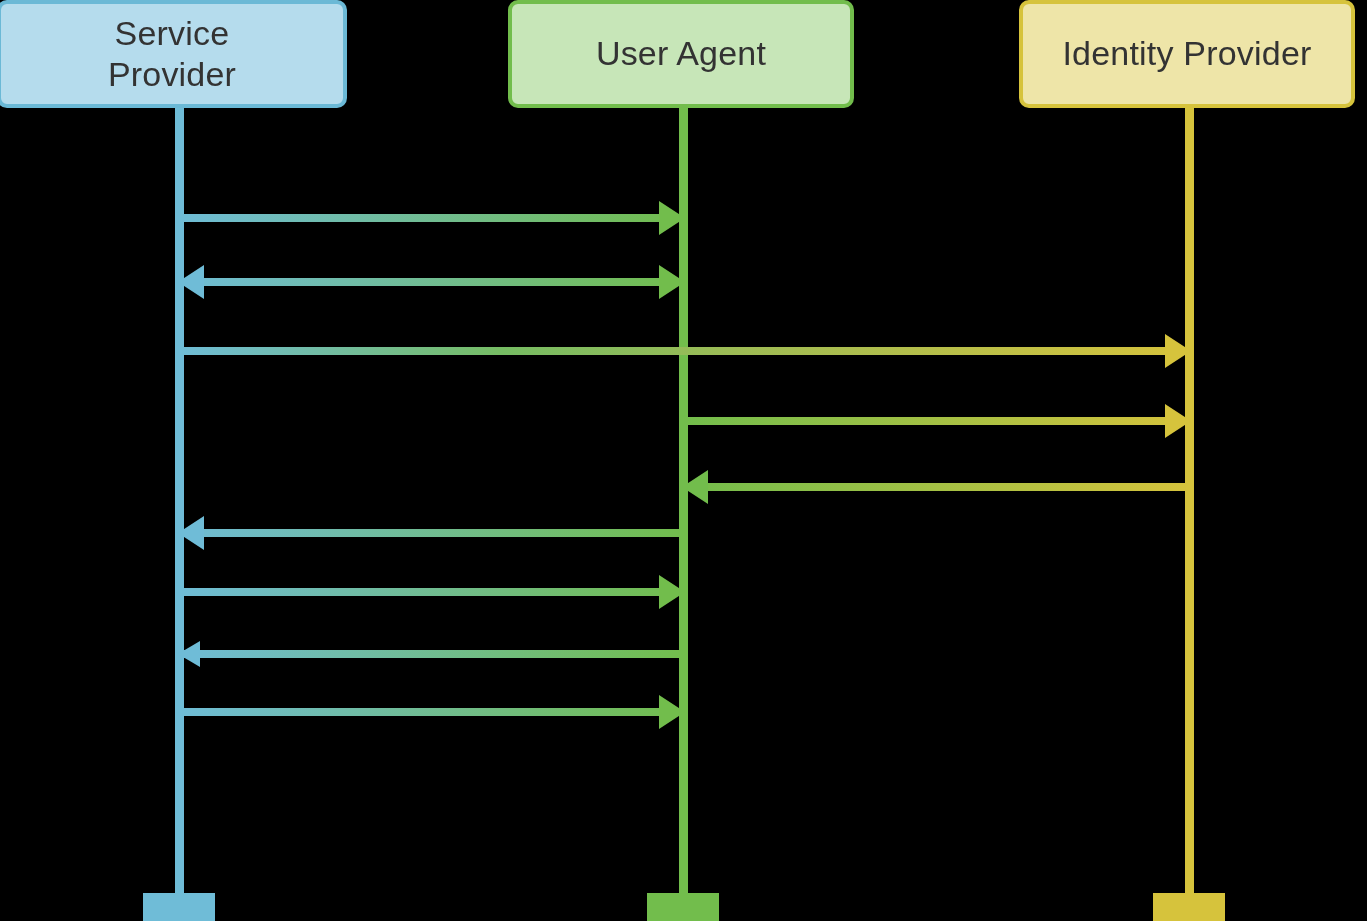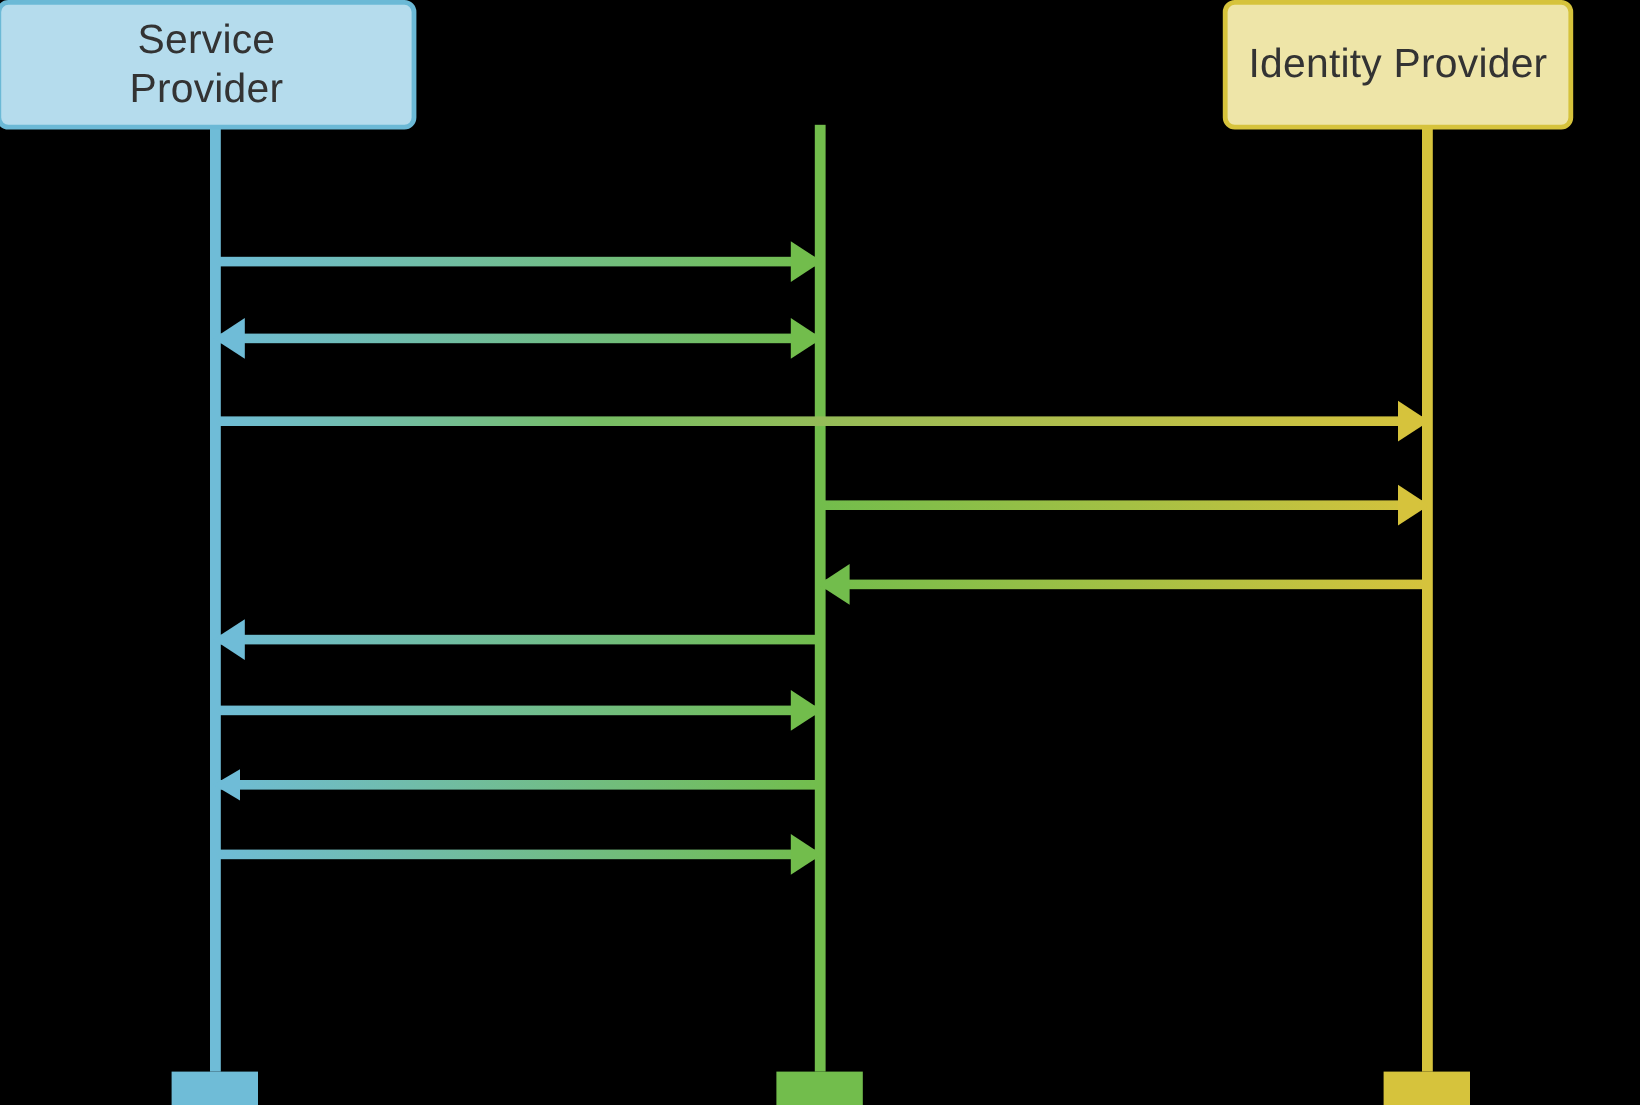"User Agent" div.participant { html: none -> <div> <span>User Agent</span> </div> }
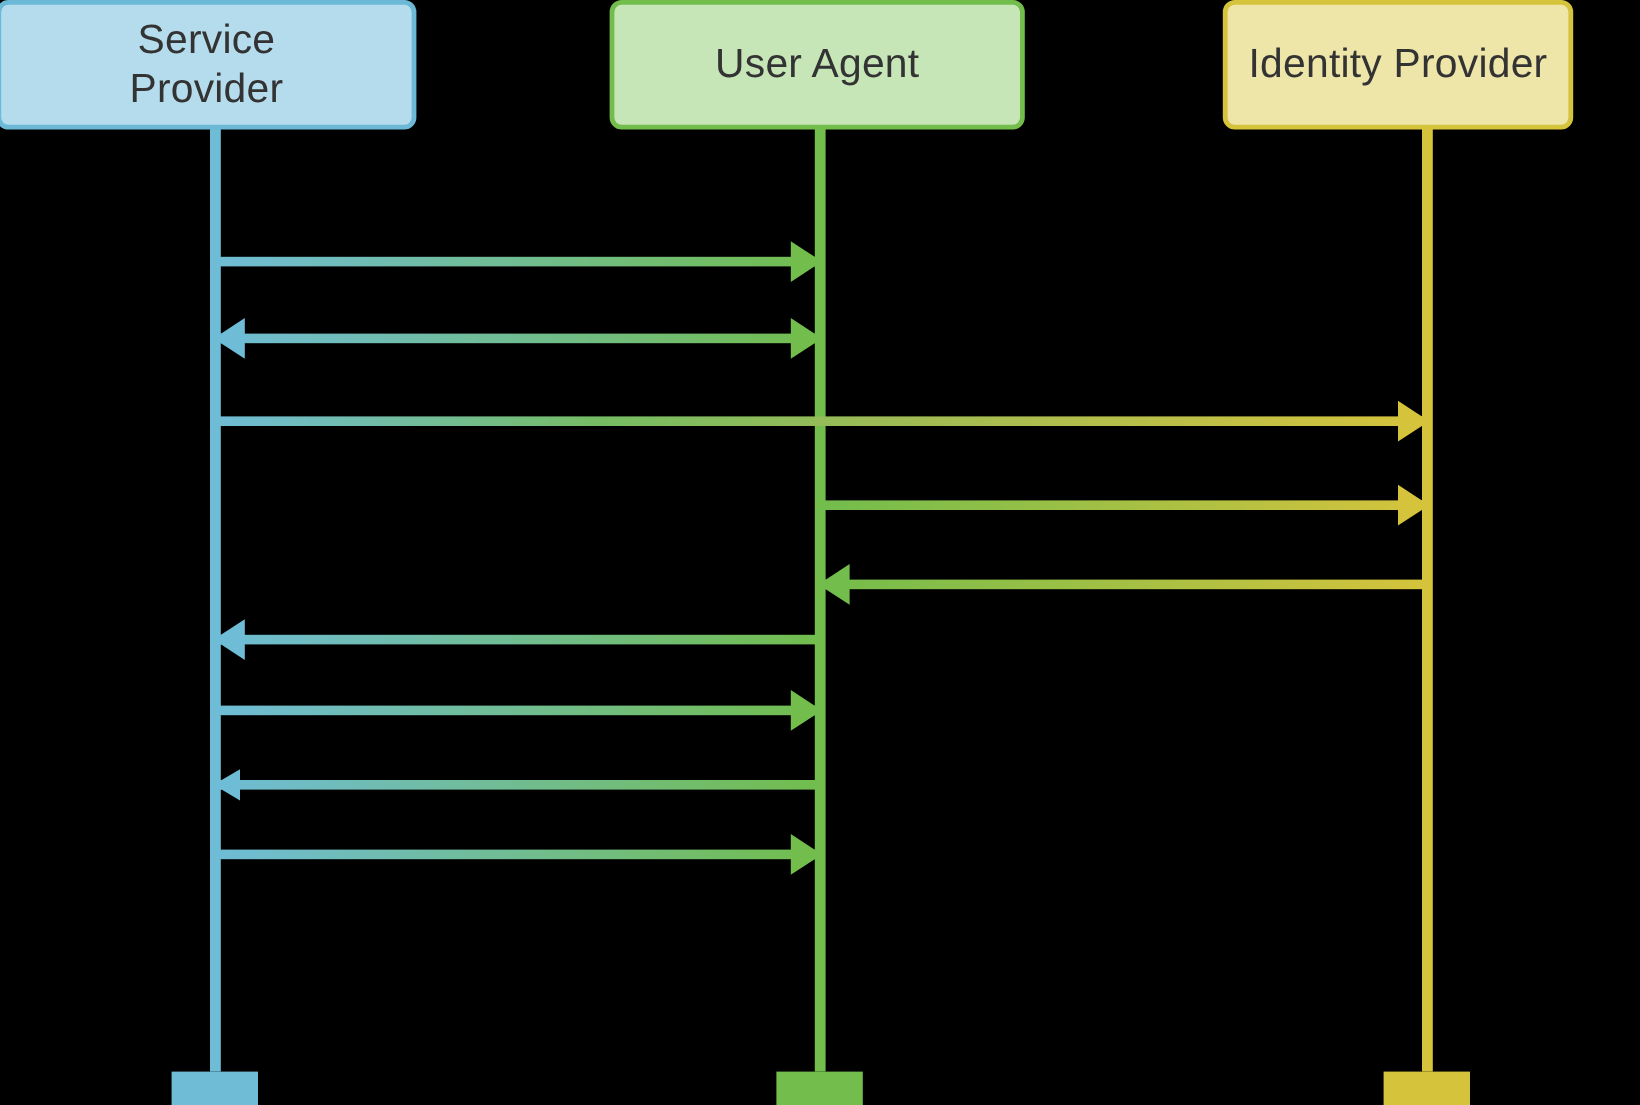"Identity Provider" div.participant { width: 292px -> 336px }
